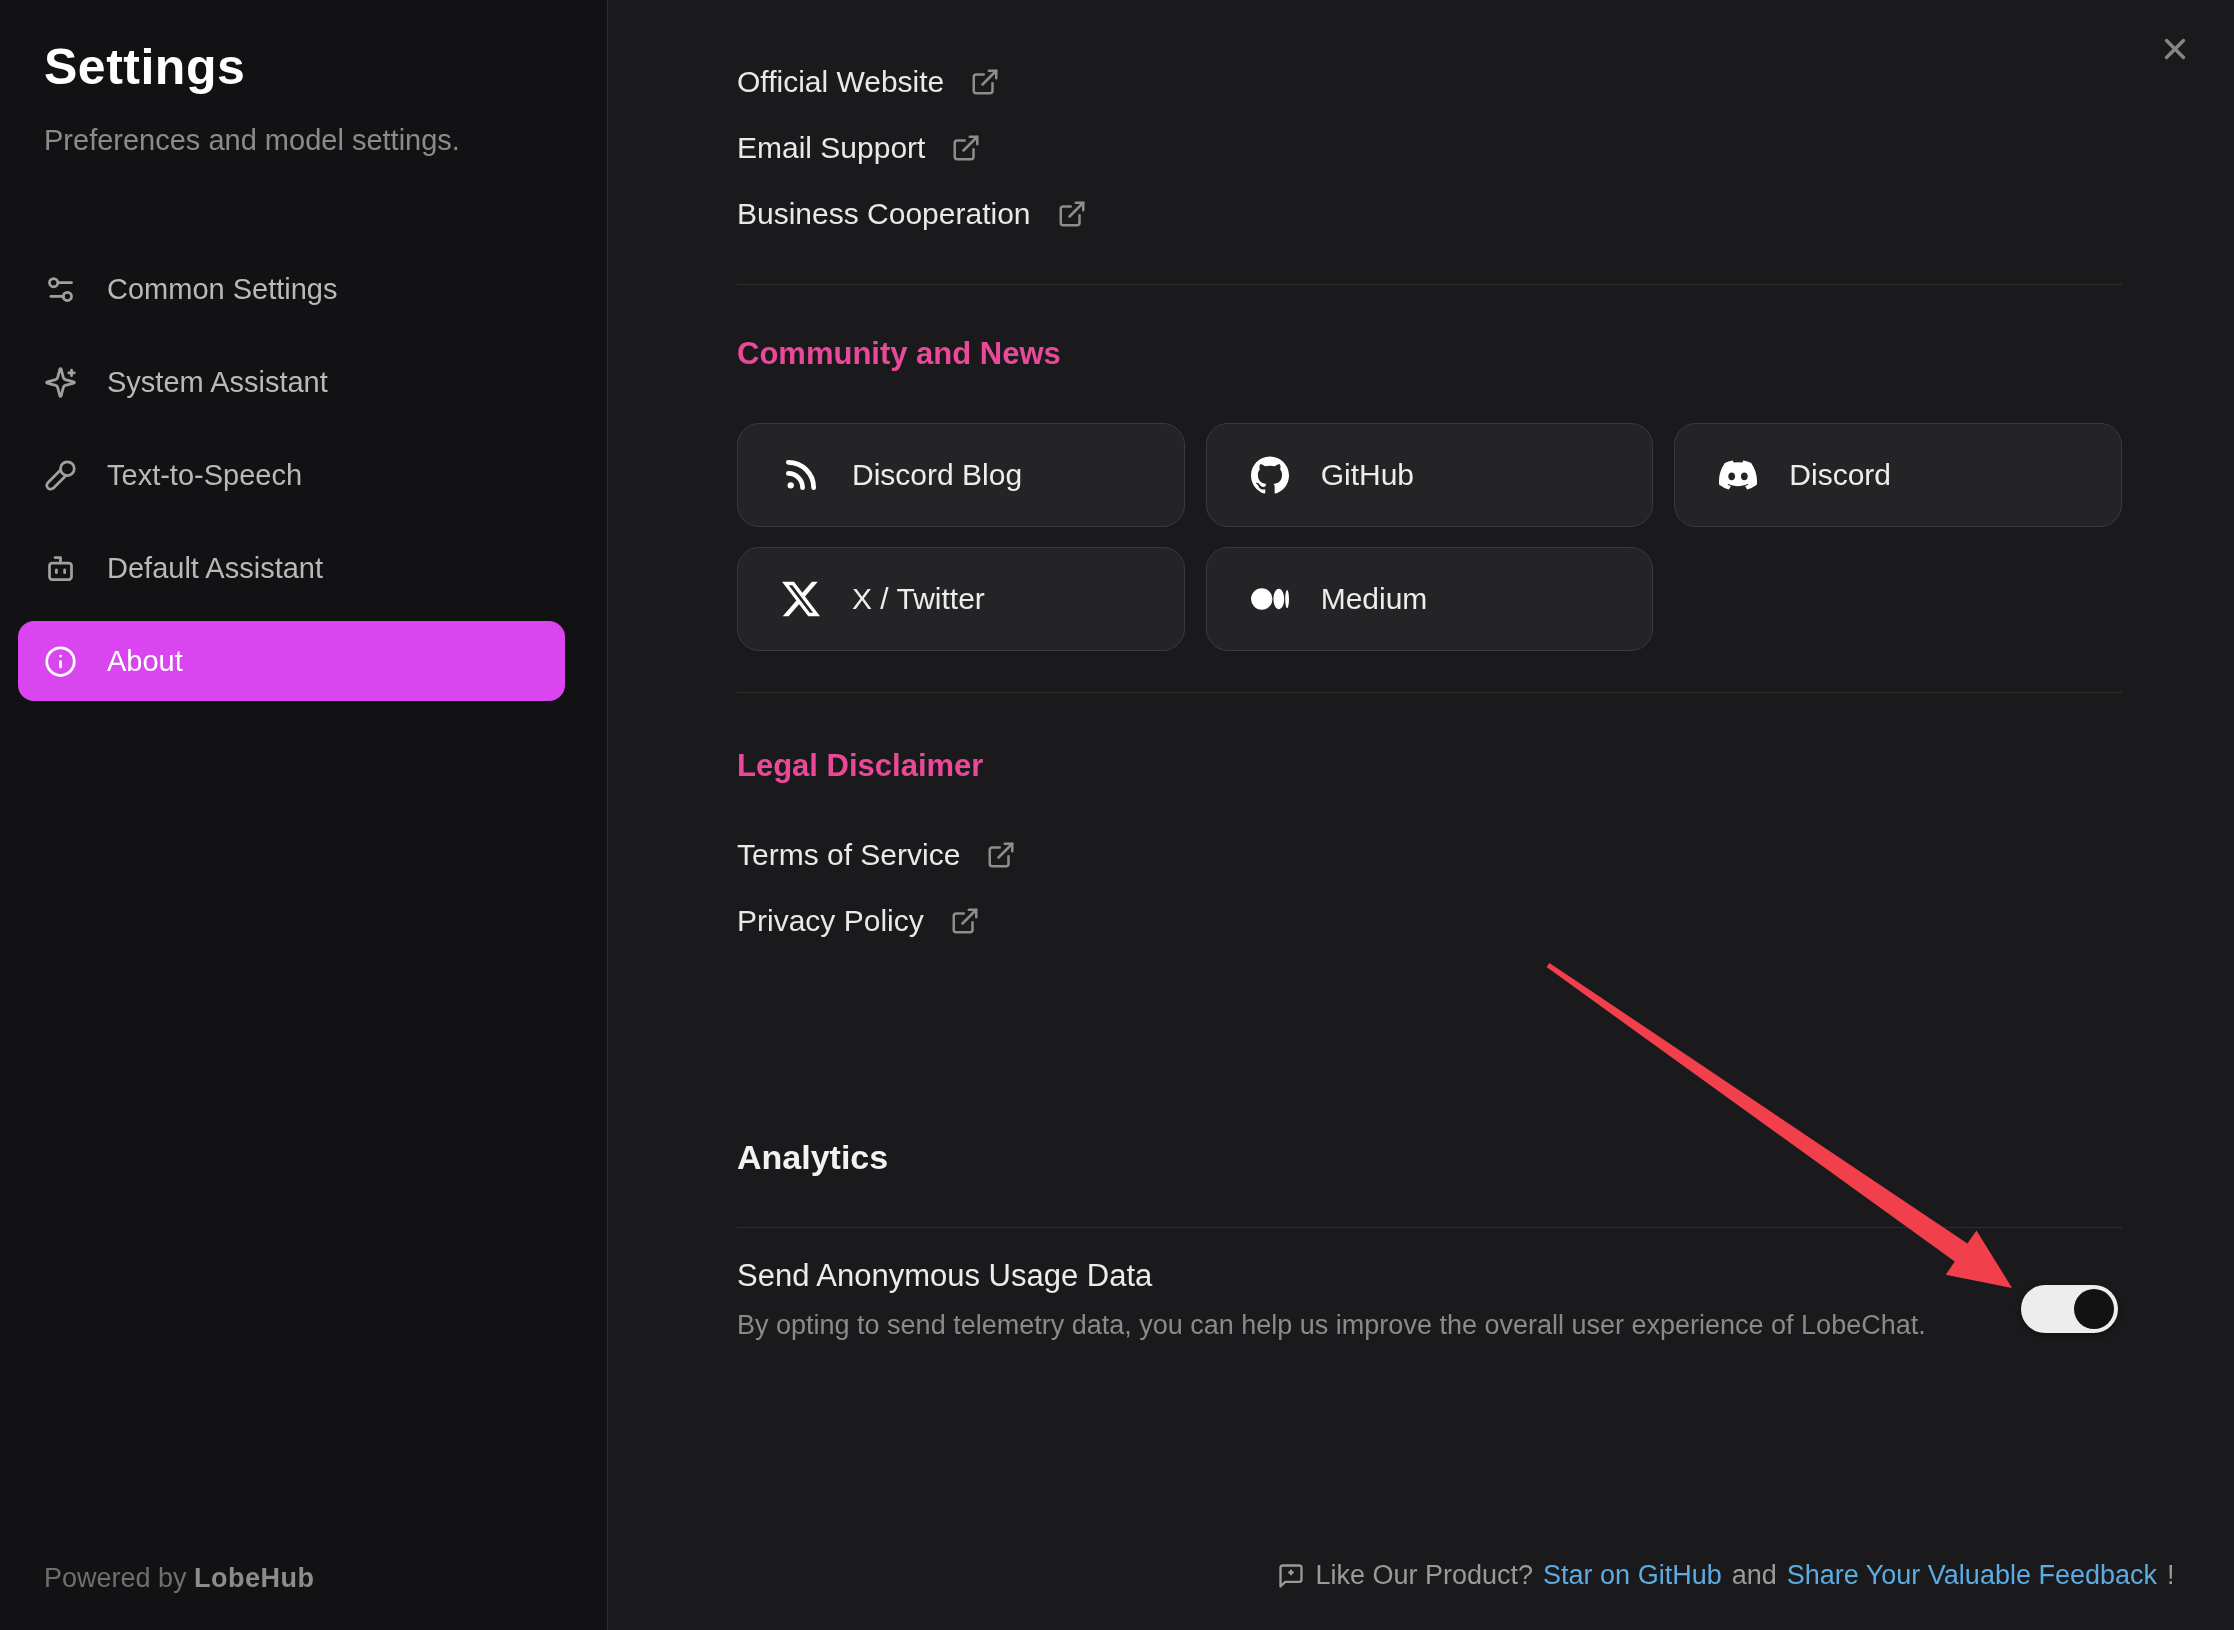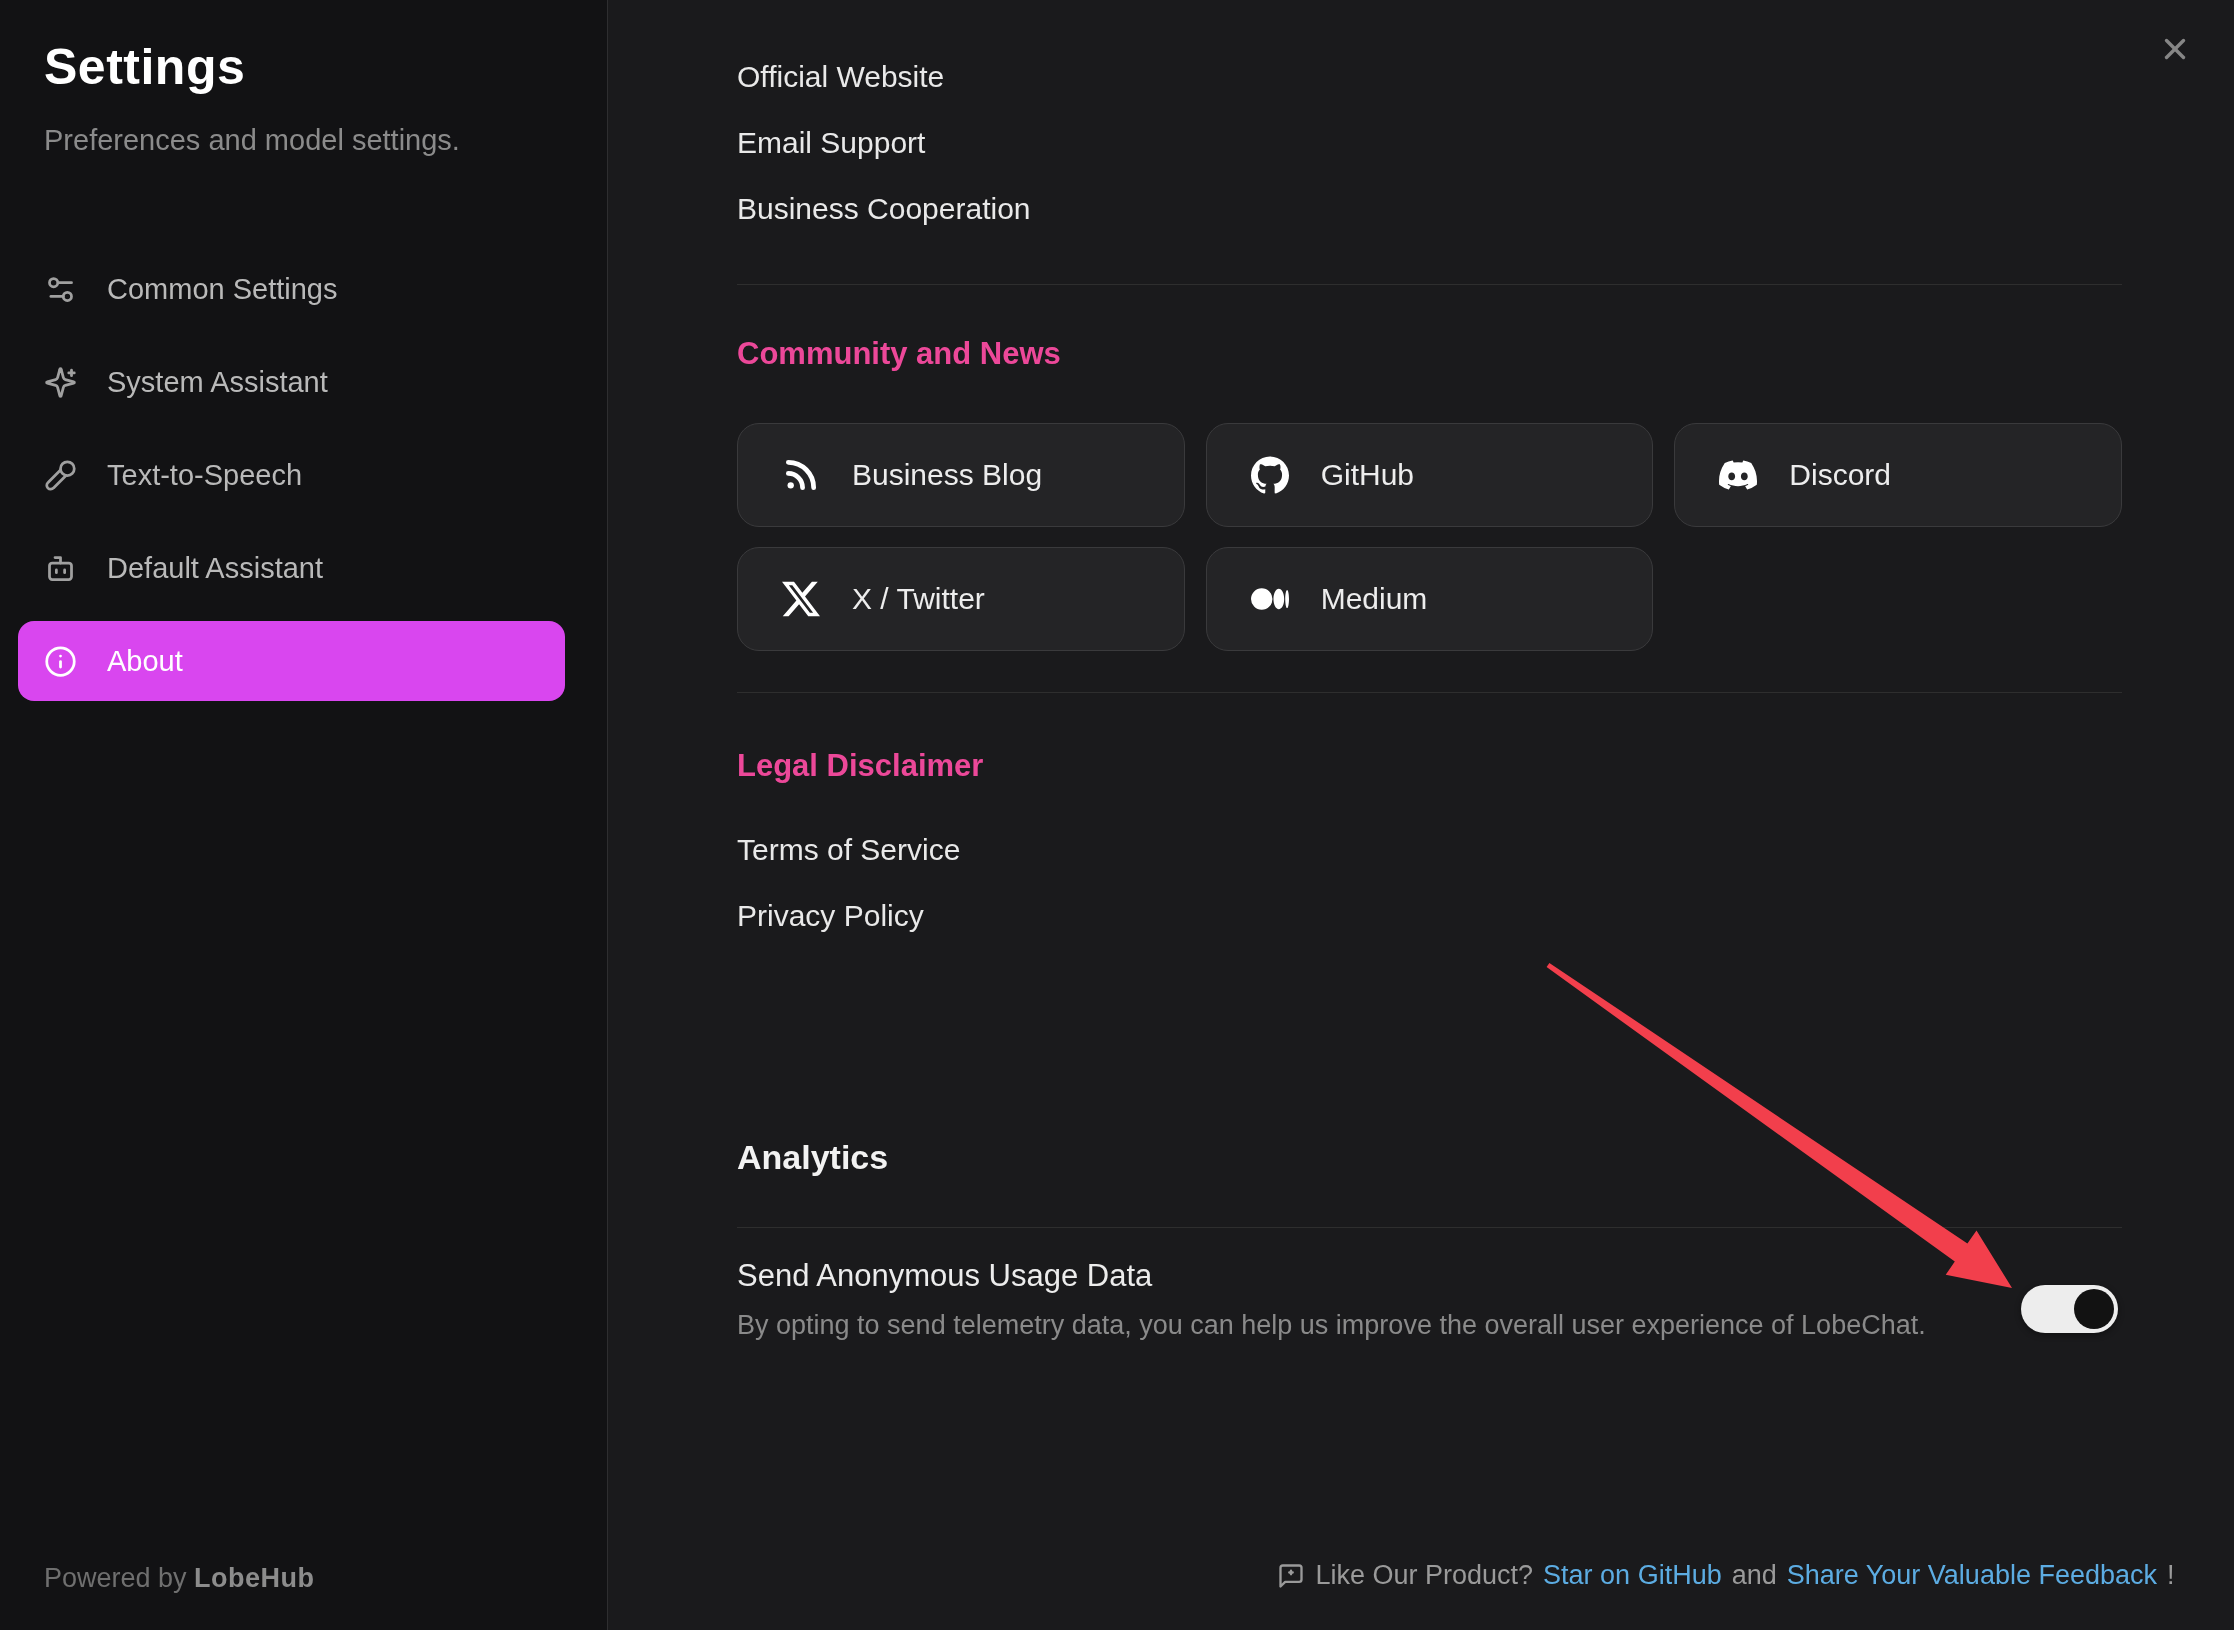"Official Website" .link-row { flex-direction: column -> none }
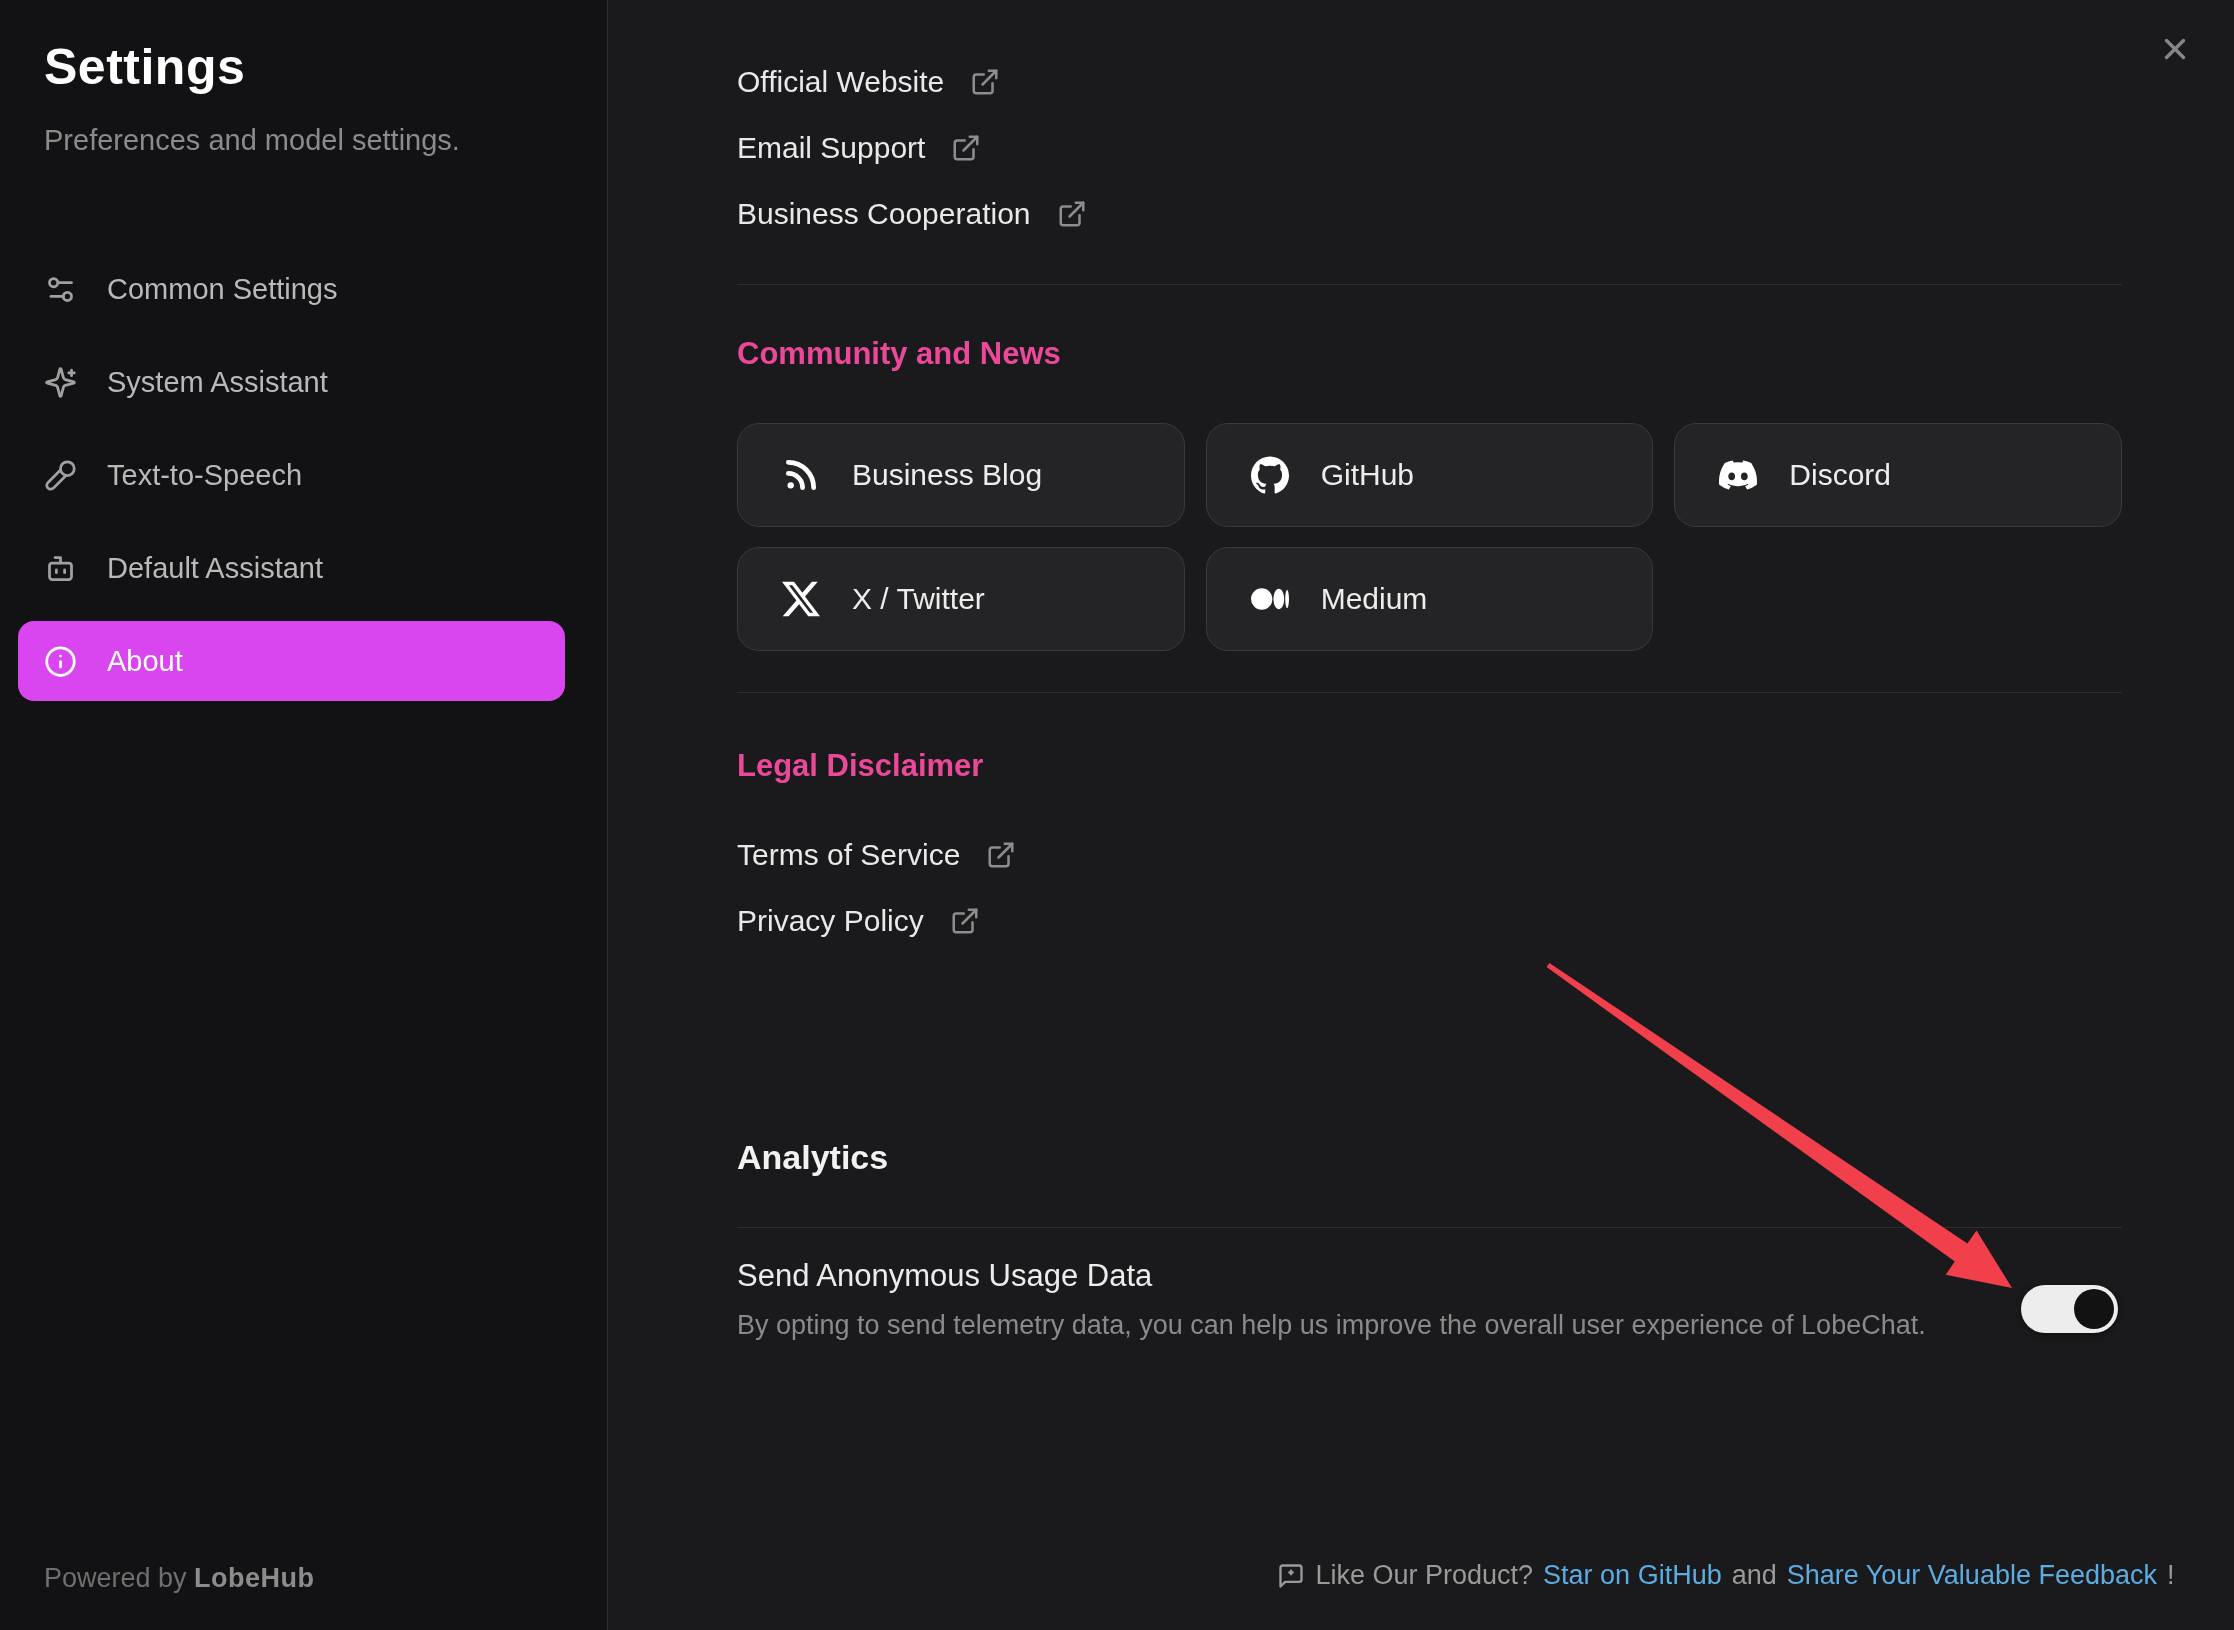"Business Blog" span { text: Business -> Discord }
